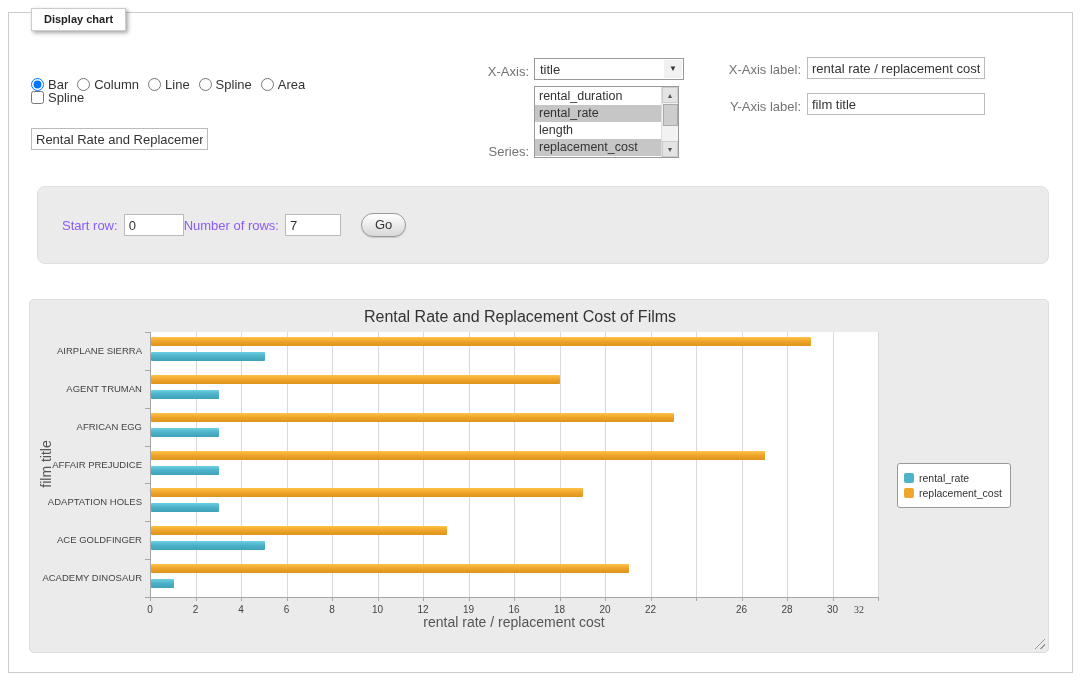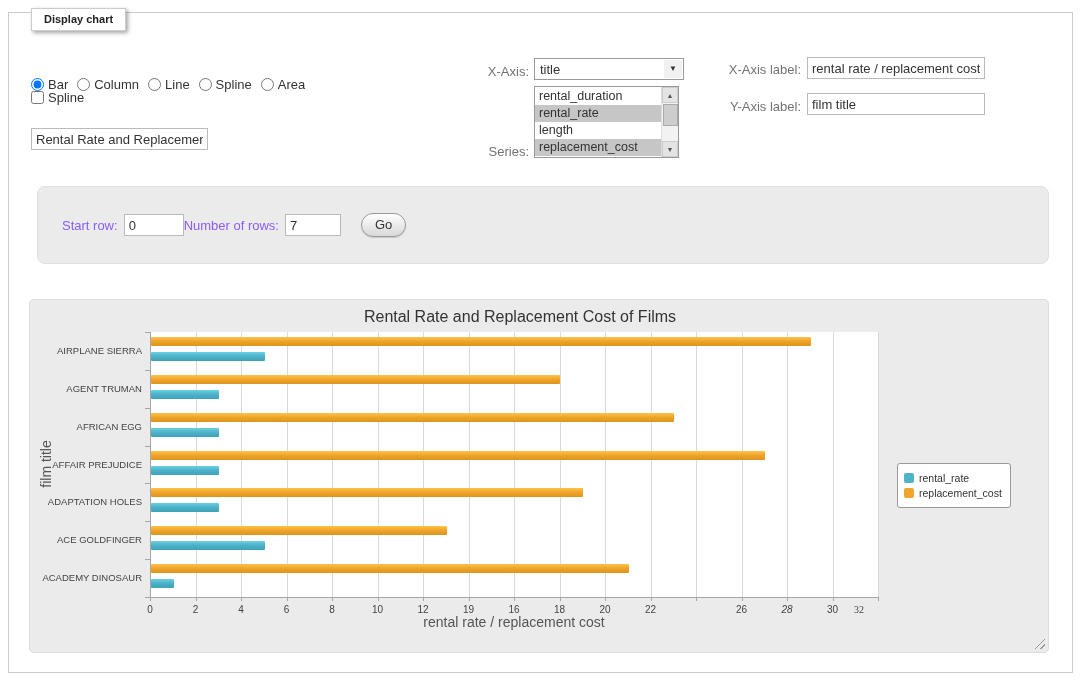"28" div.xtick-label { font-style: italic -> none }
